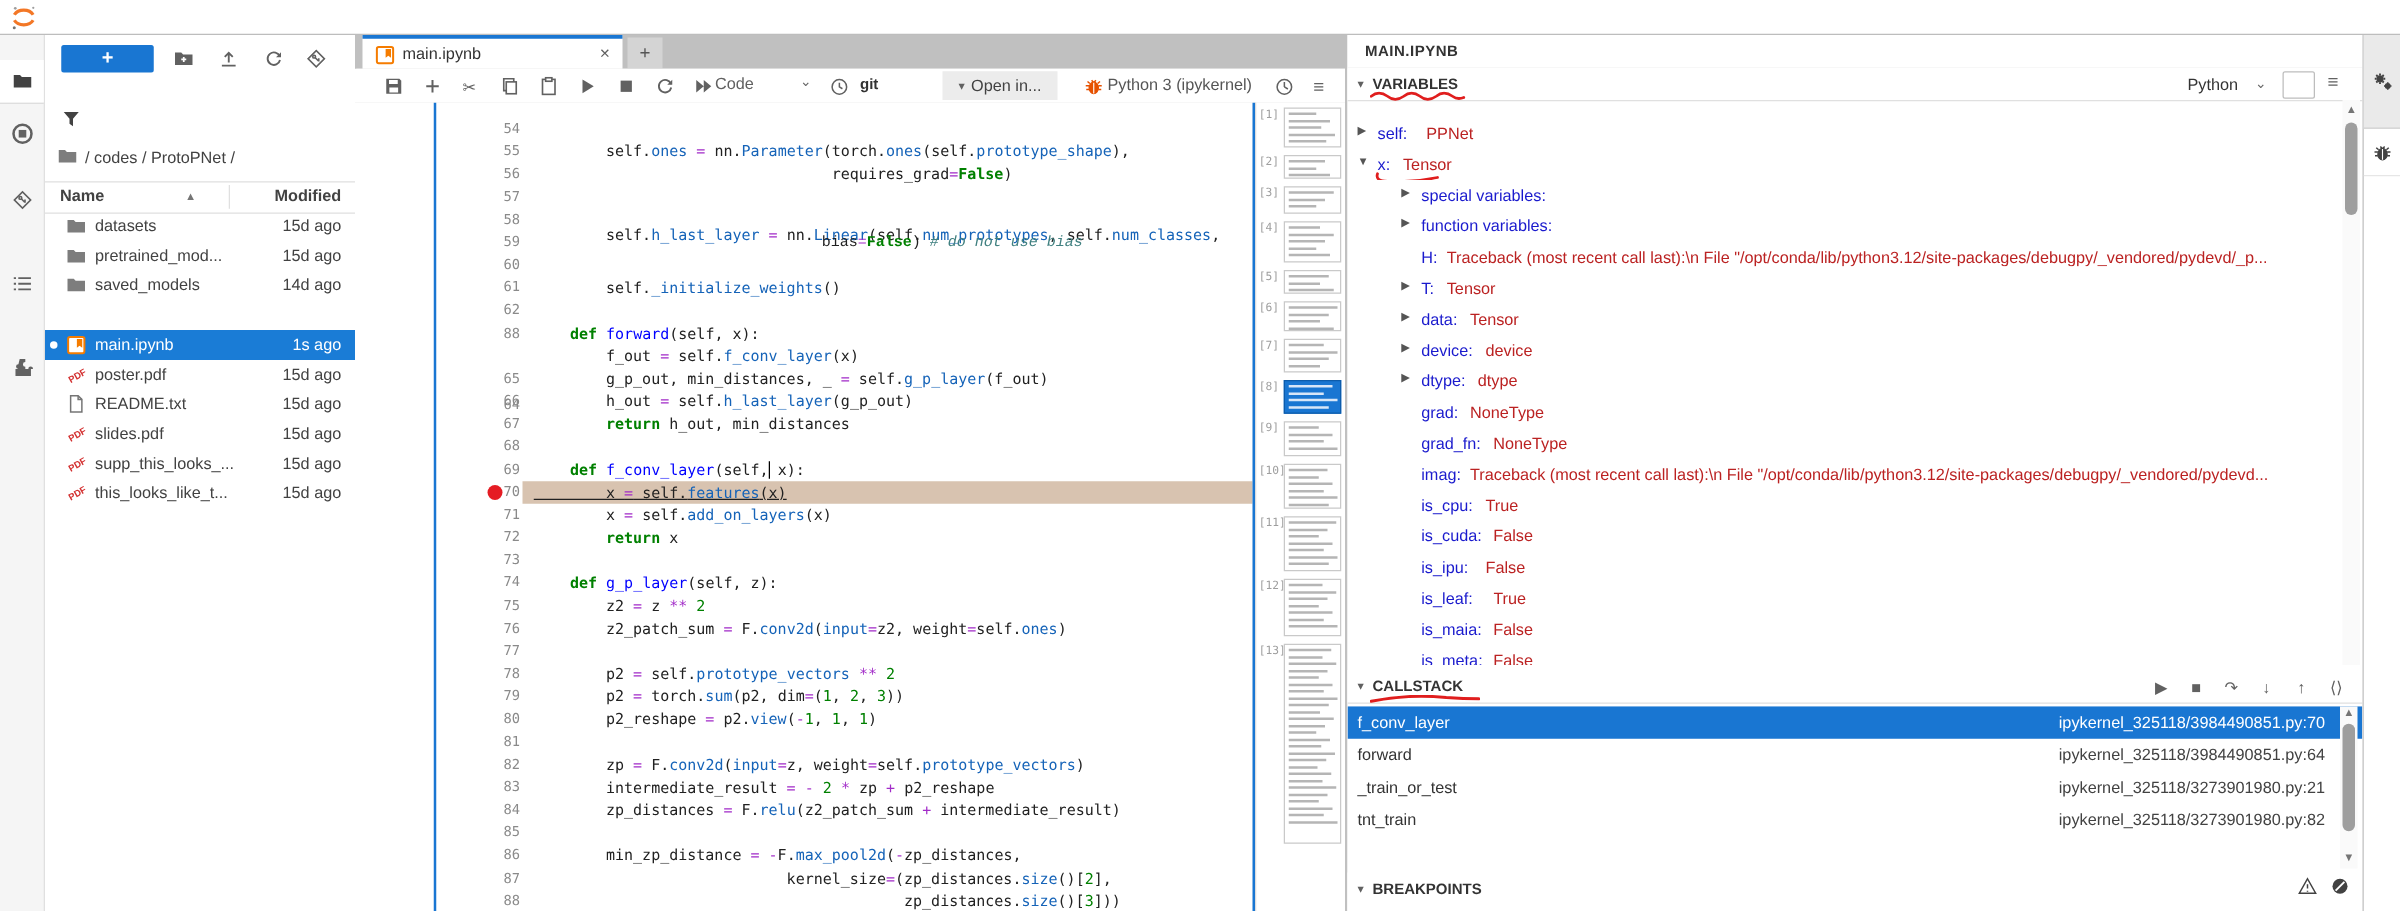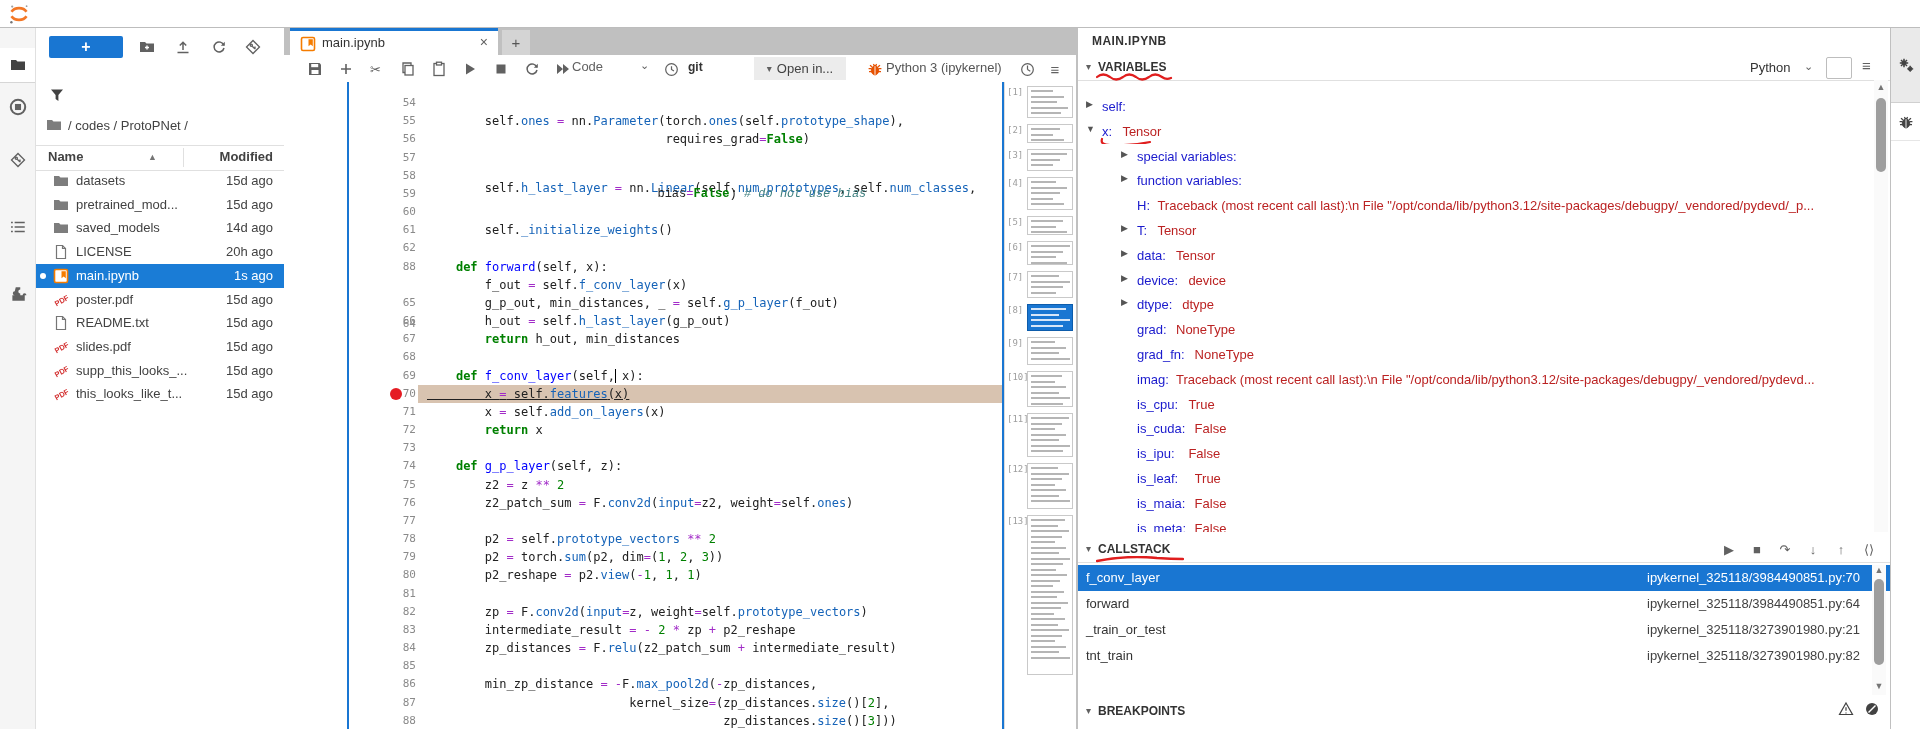"PPNet" span.vval { html: none -> <span>PPNet</span> }
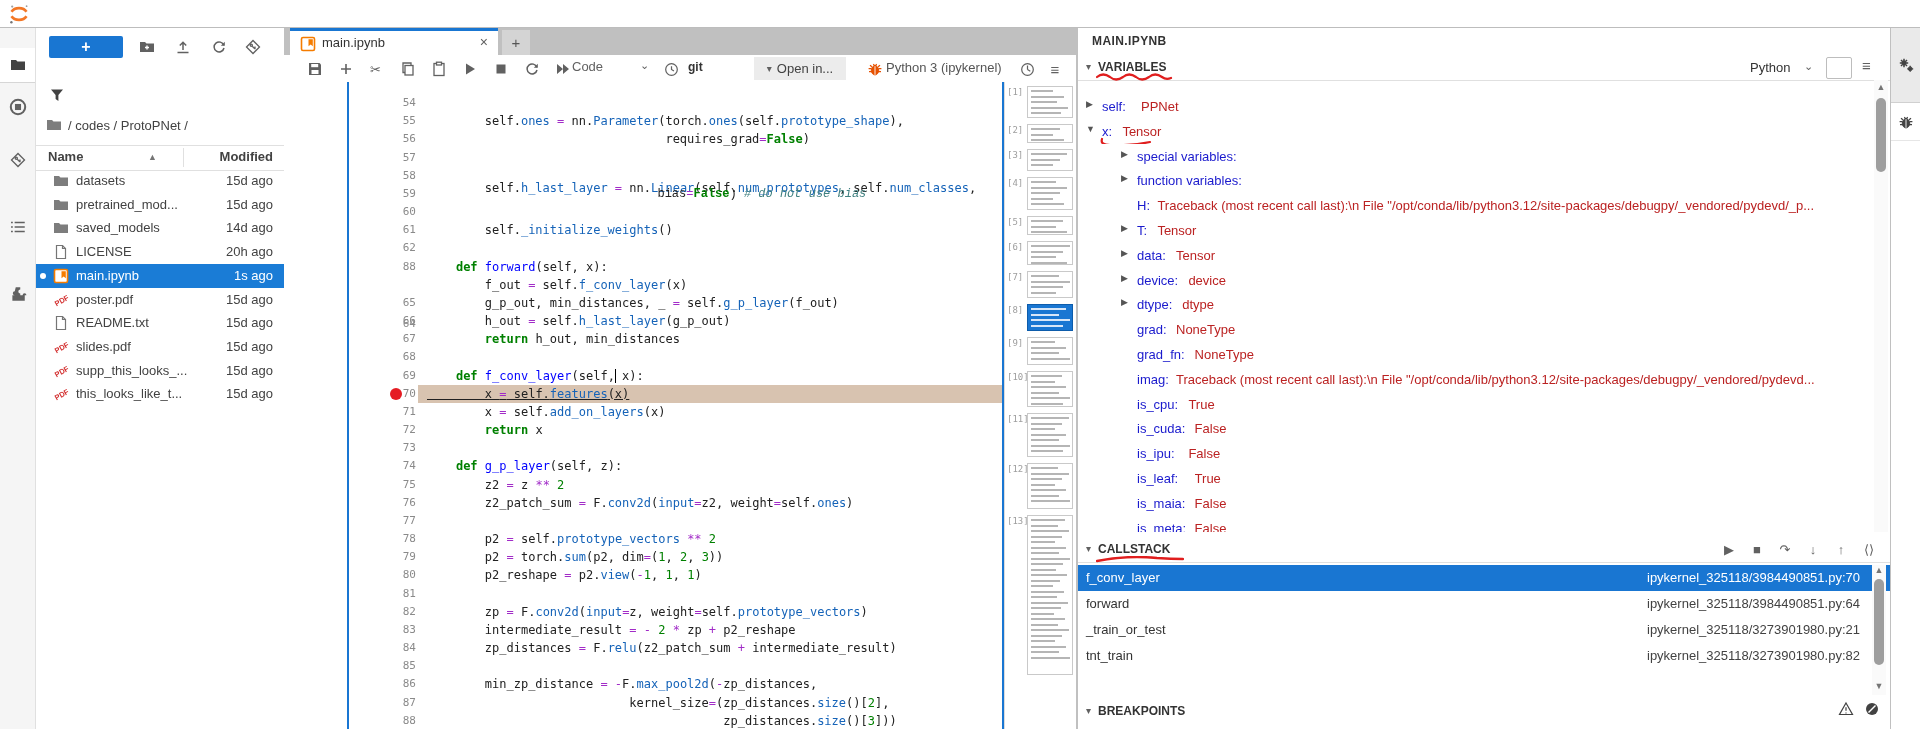"LICENSE" div.fb-row { html: <div> <span><svg> <g> <path></path> <path></path> </g> </svg></span> <span>LICENSE</span> <span>20h ago</span> </div> -> none }
